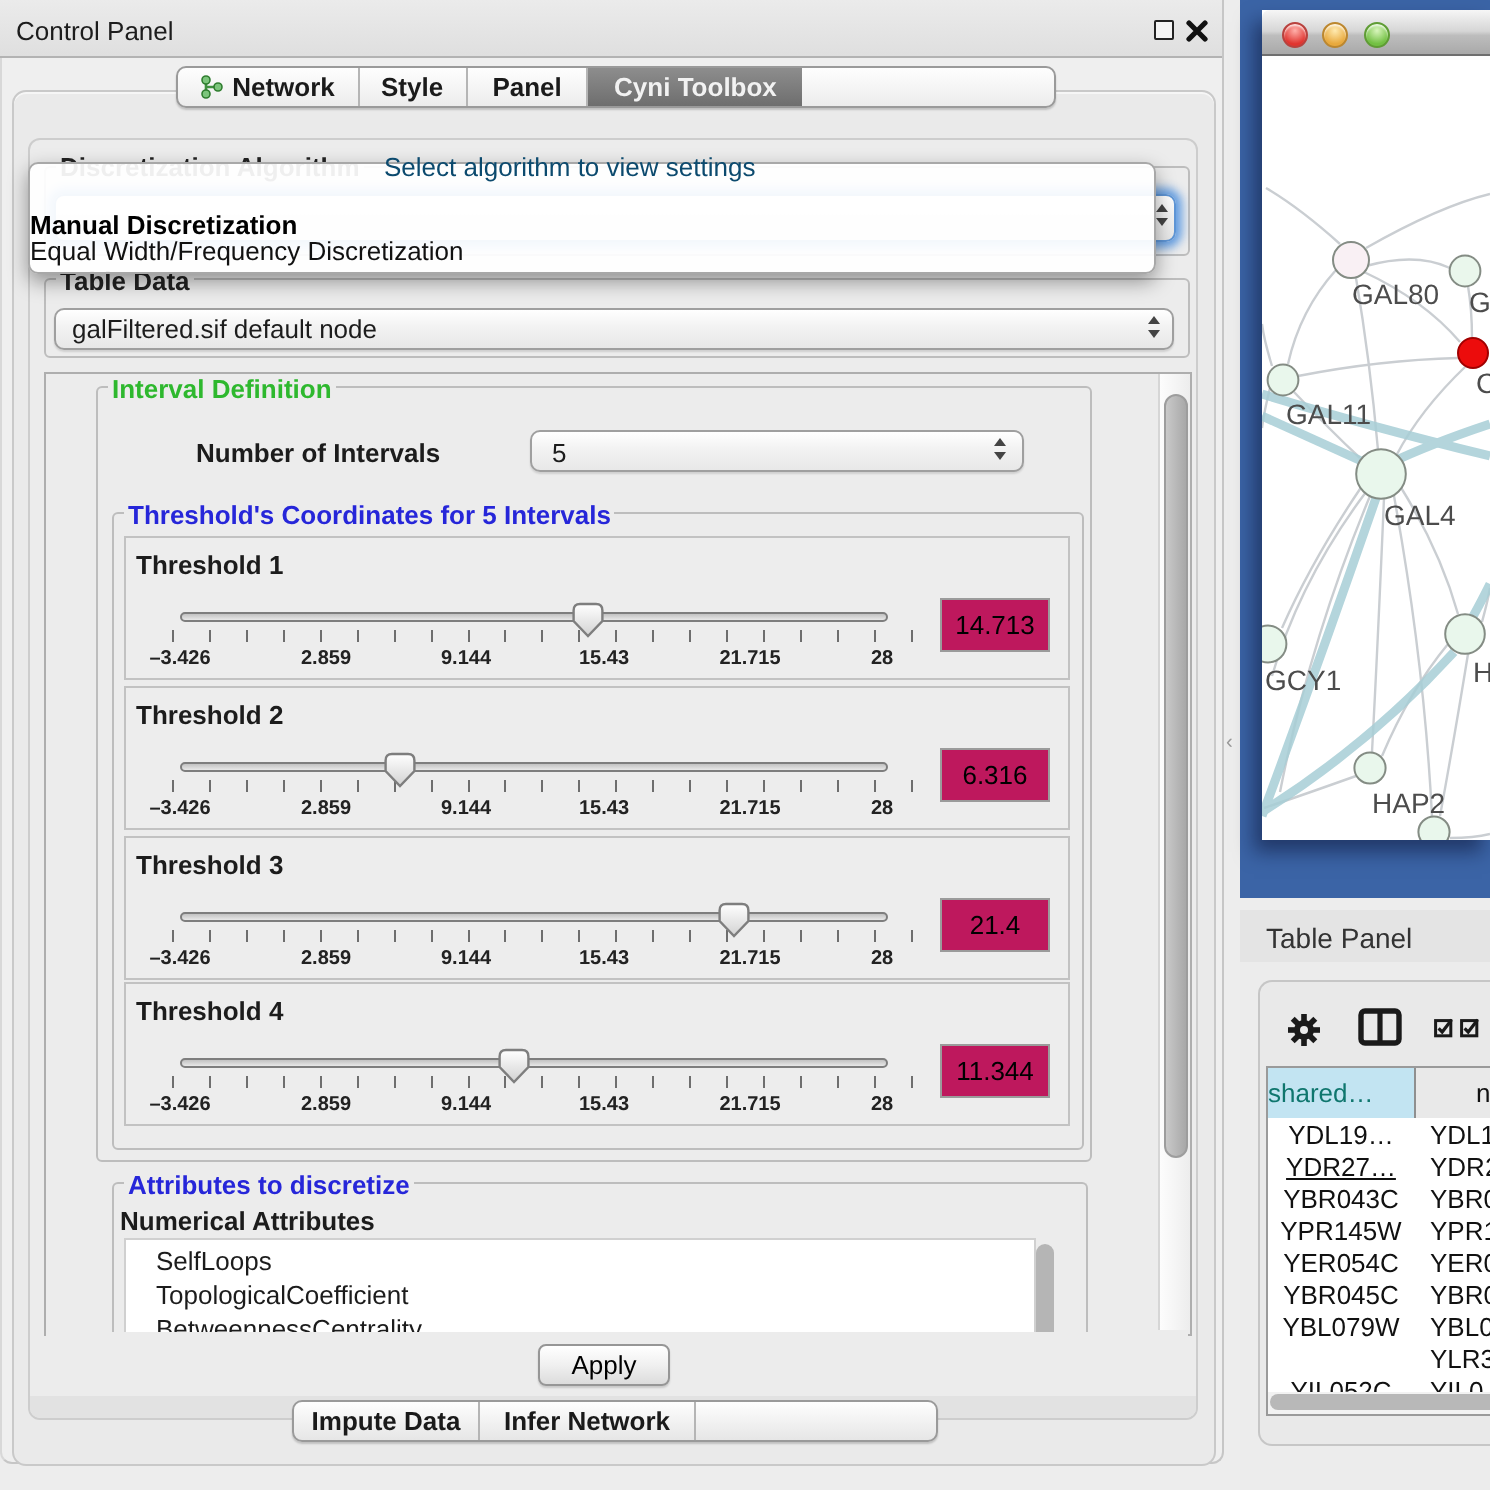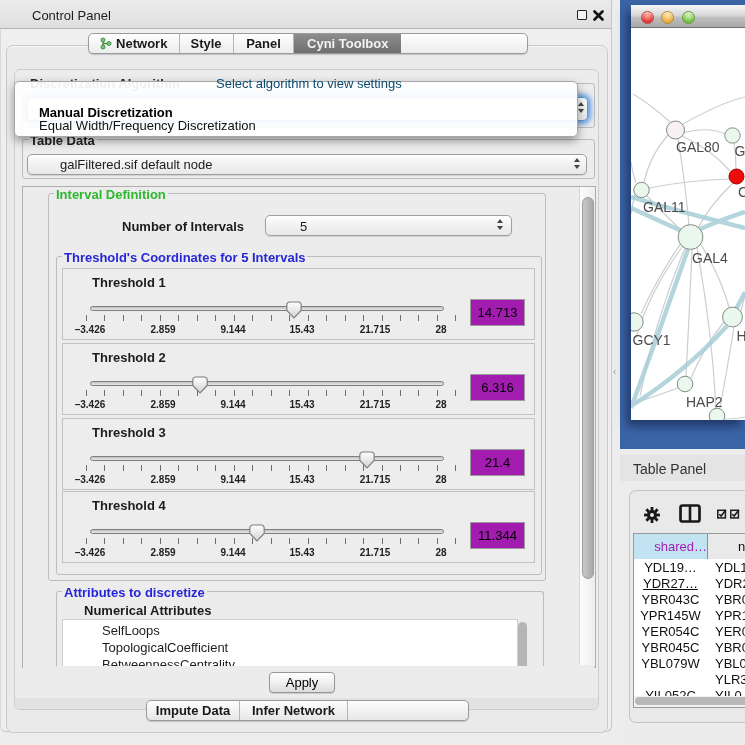"Control Panel" .t { margin-left: 24px -> none }
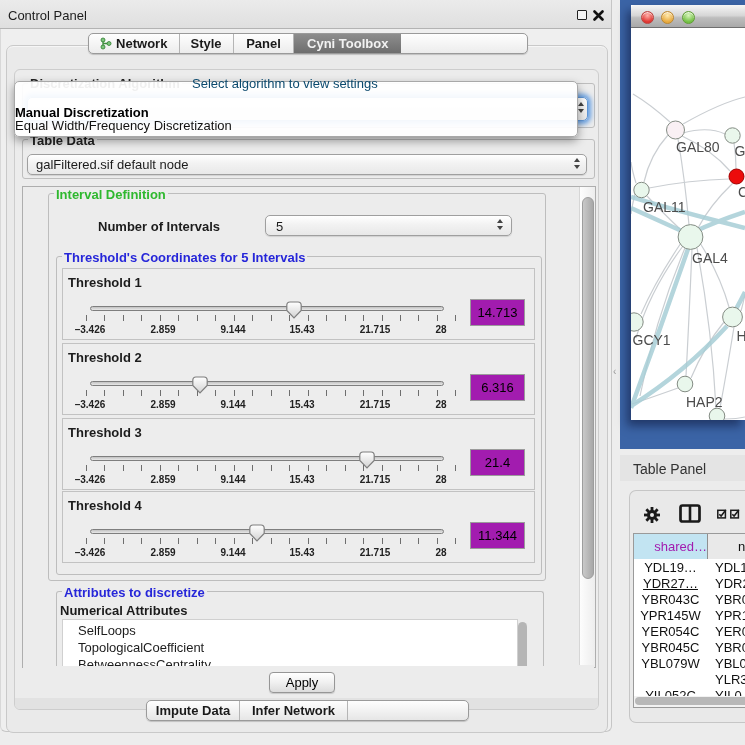"14.713" .vbox { background: #a21caf -> #be185d }
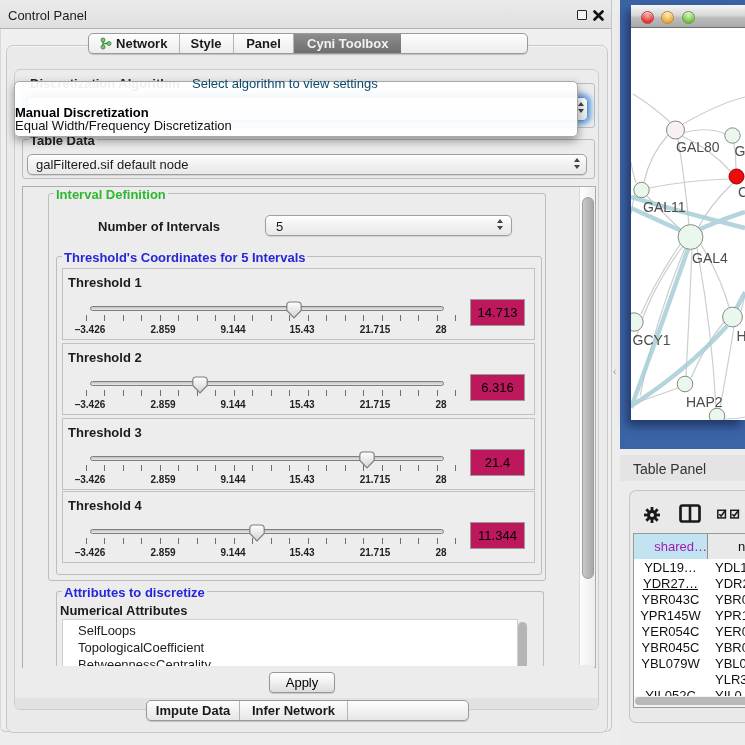"shared…" div.a { color: #a21caf -> #0f766e; text-align: right -> left }
